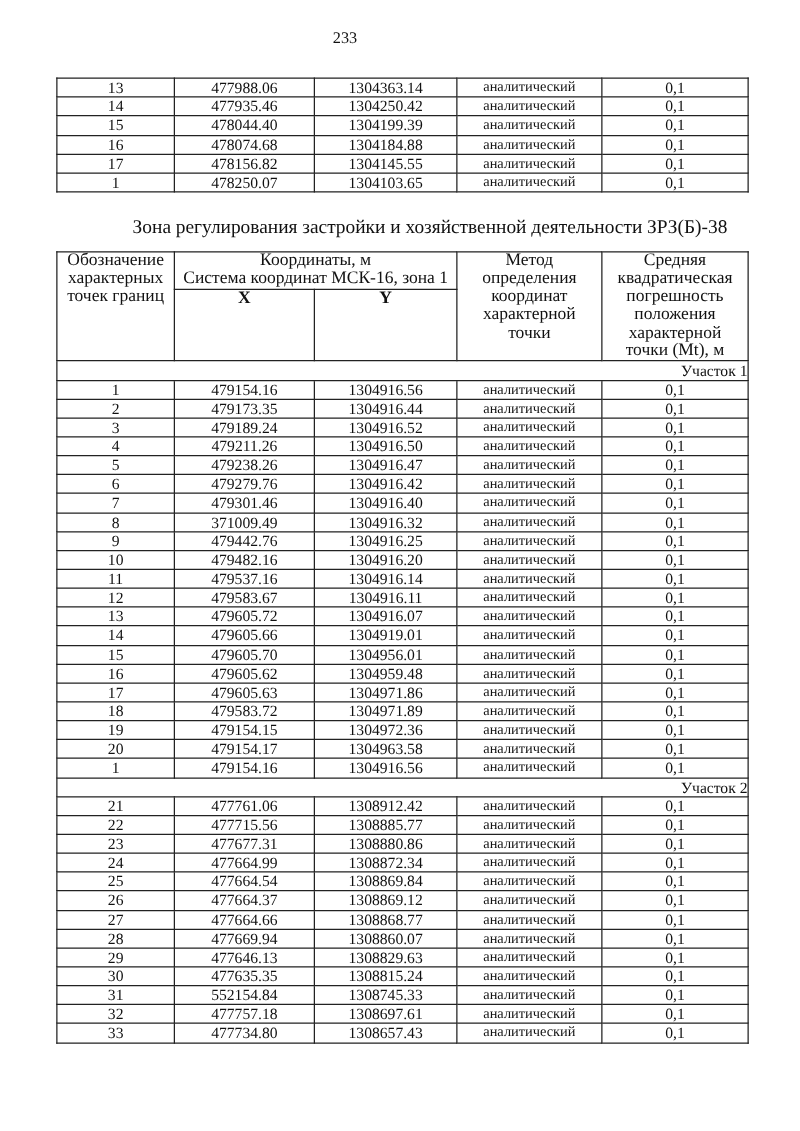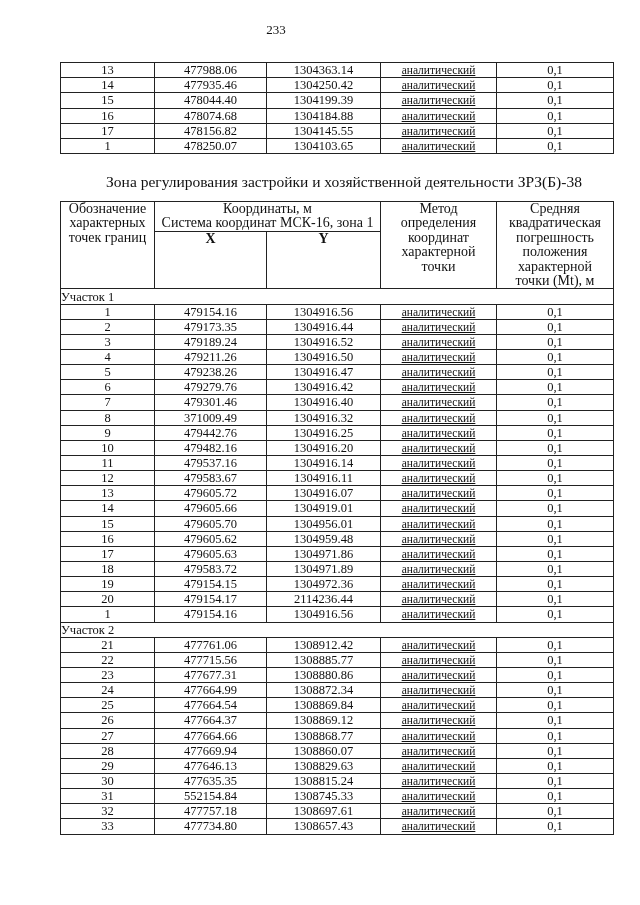"13" table { left: 60px -> 45px }
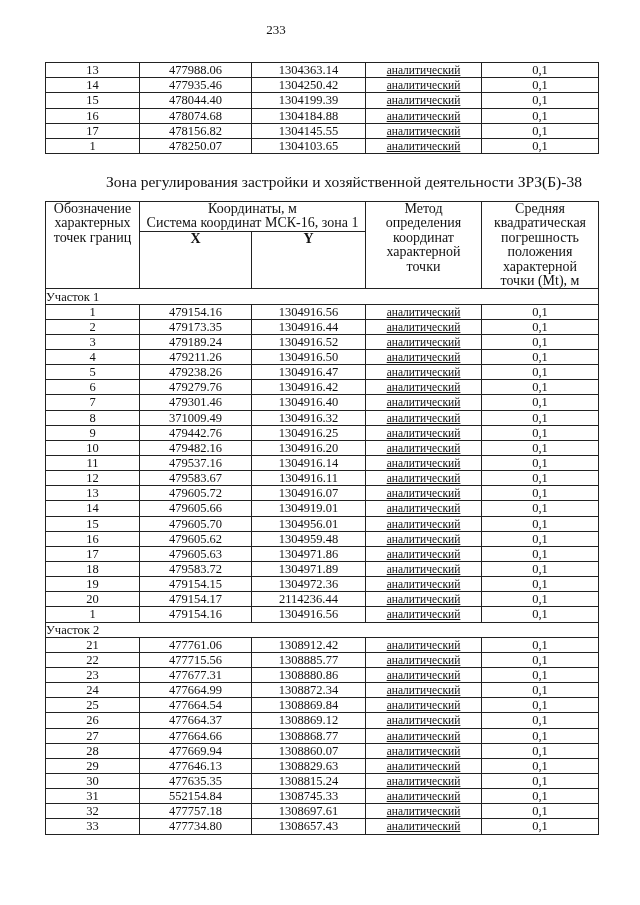"аналитический" td.method { text-decoration: underline -> none }
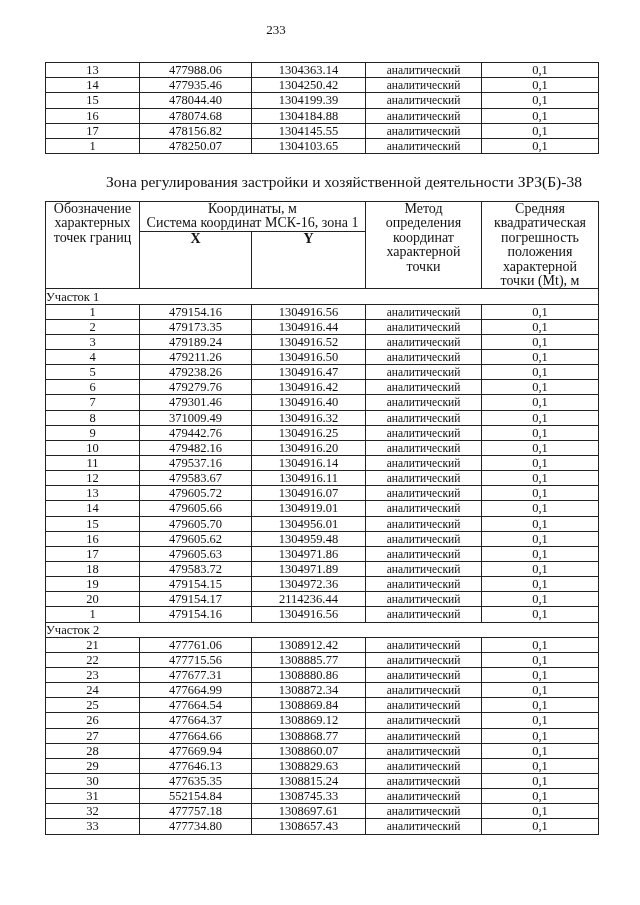"Участок 1" td.group { text-align: left -> right }
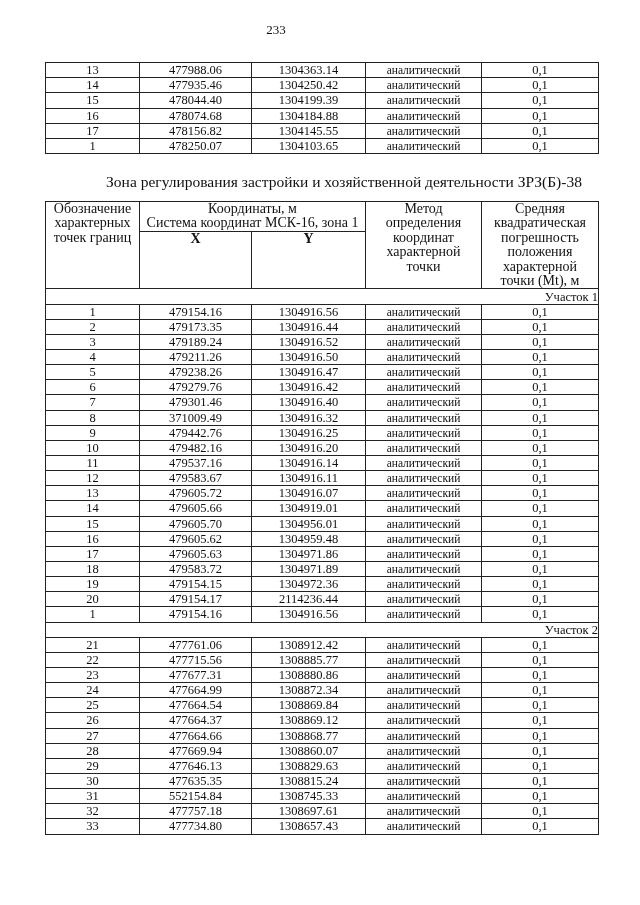"2114236.44" td { text: 2114236.44 -> 1304963.58 }
